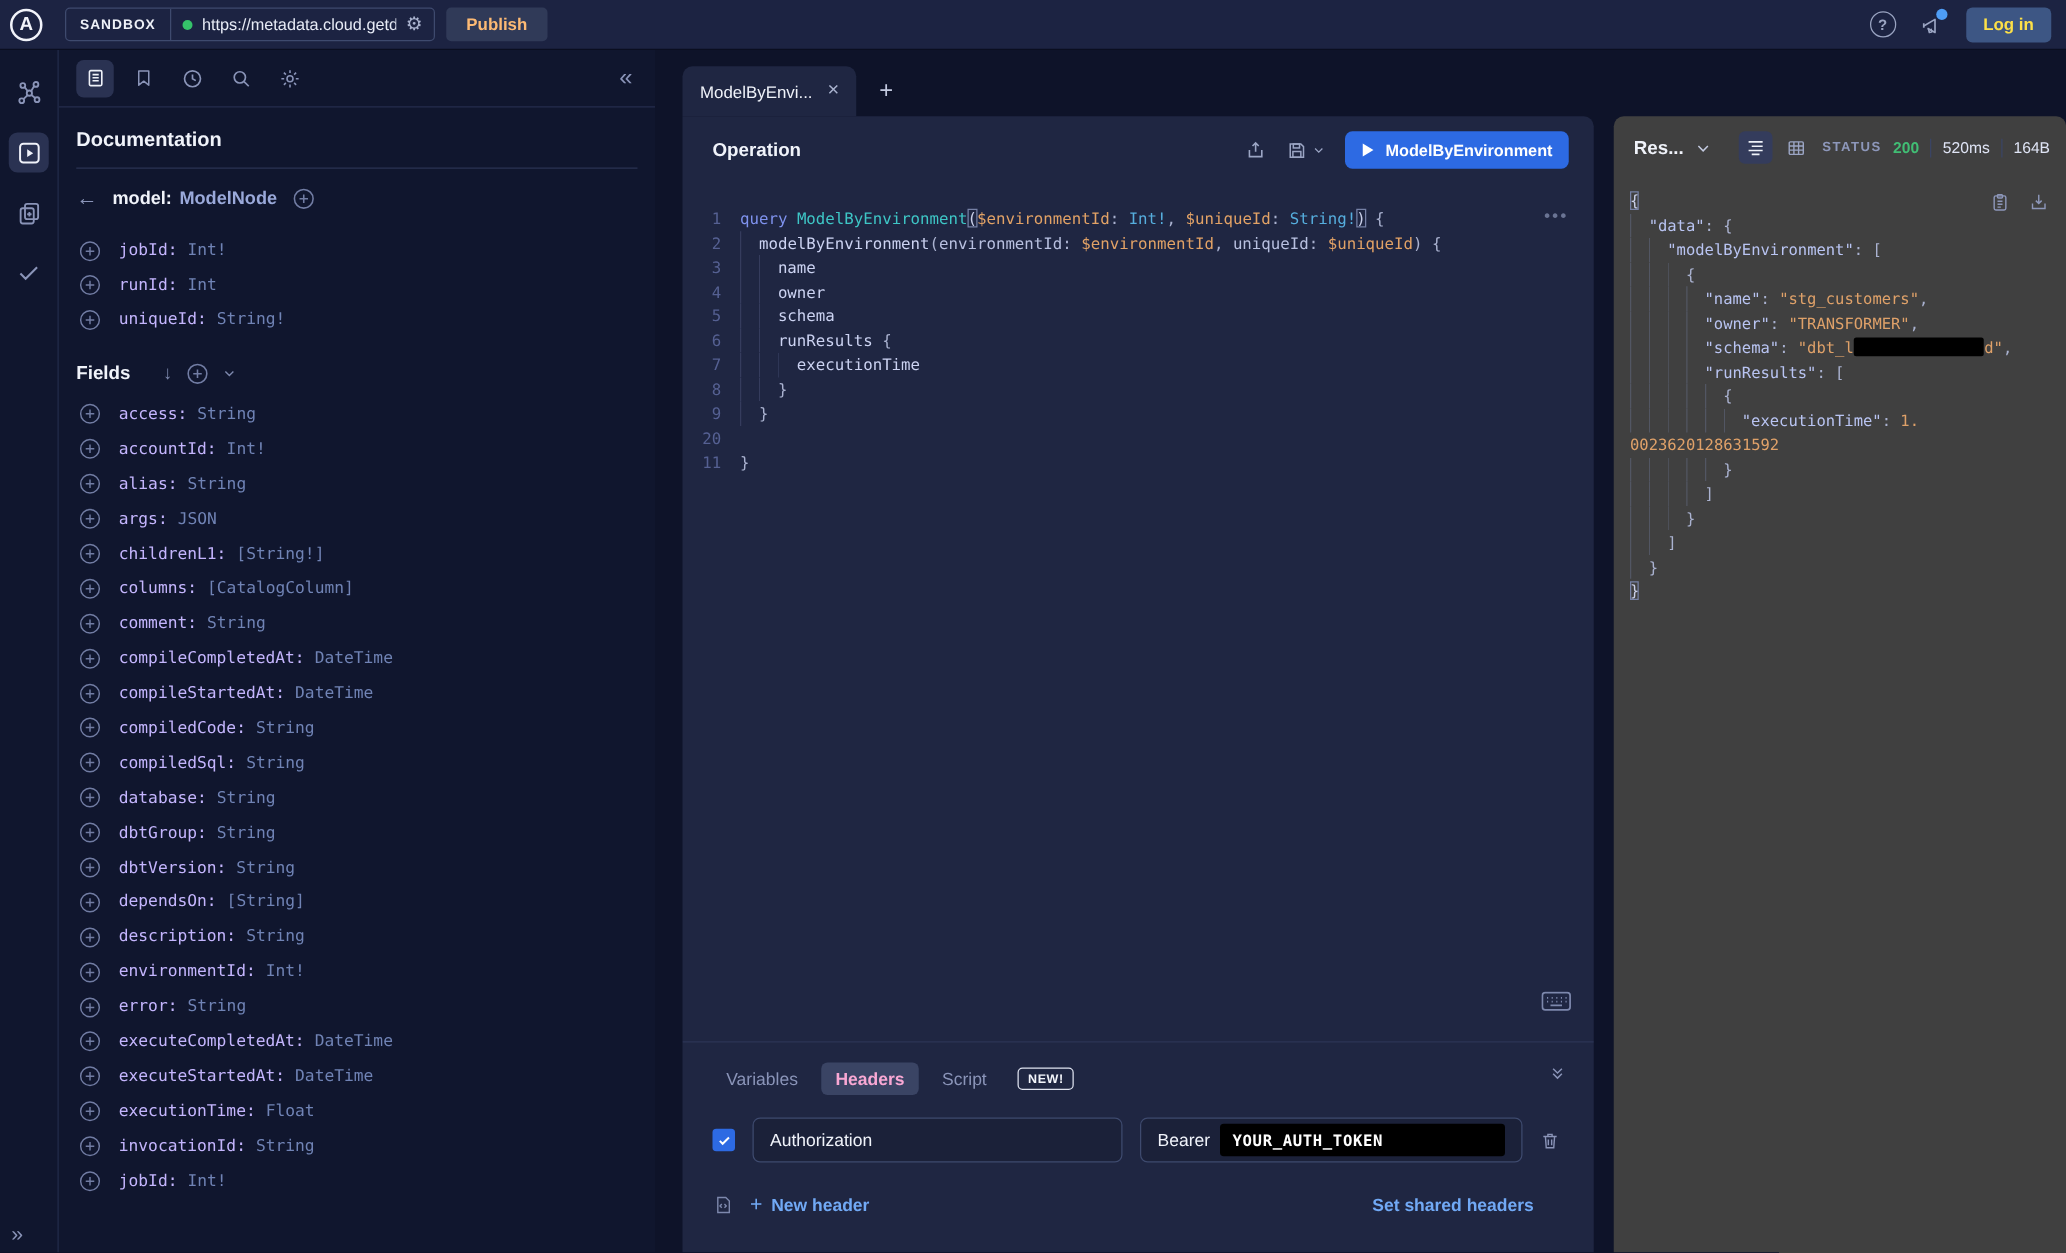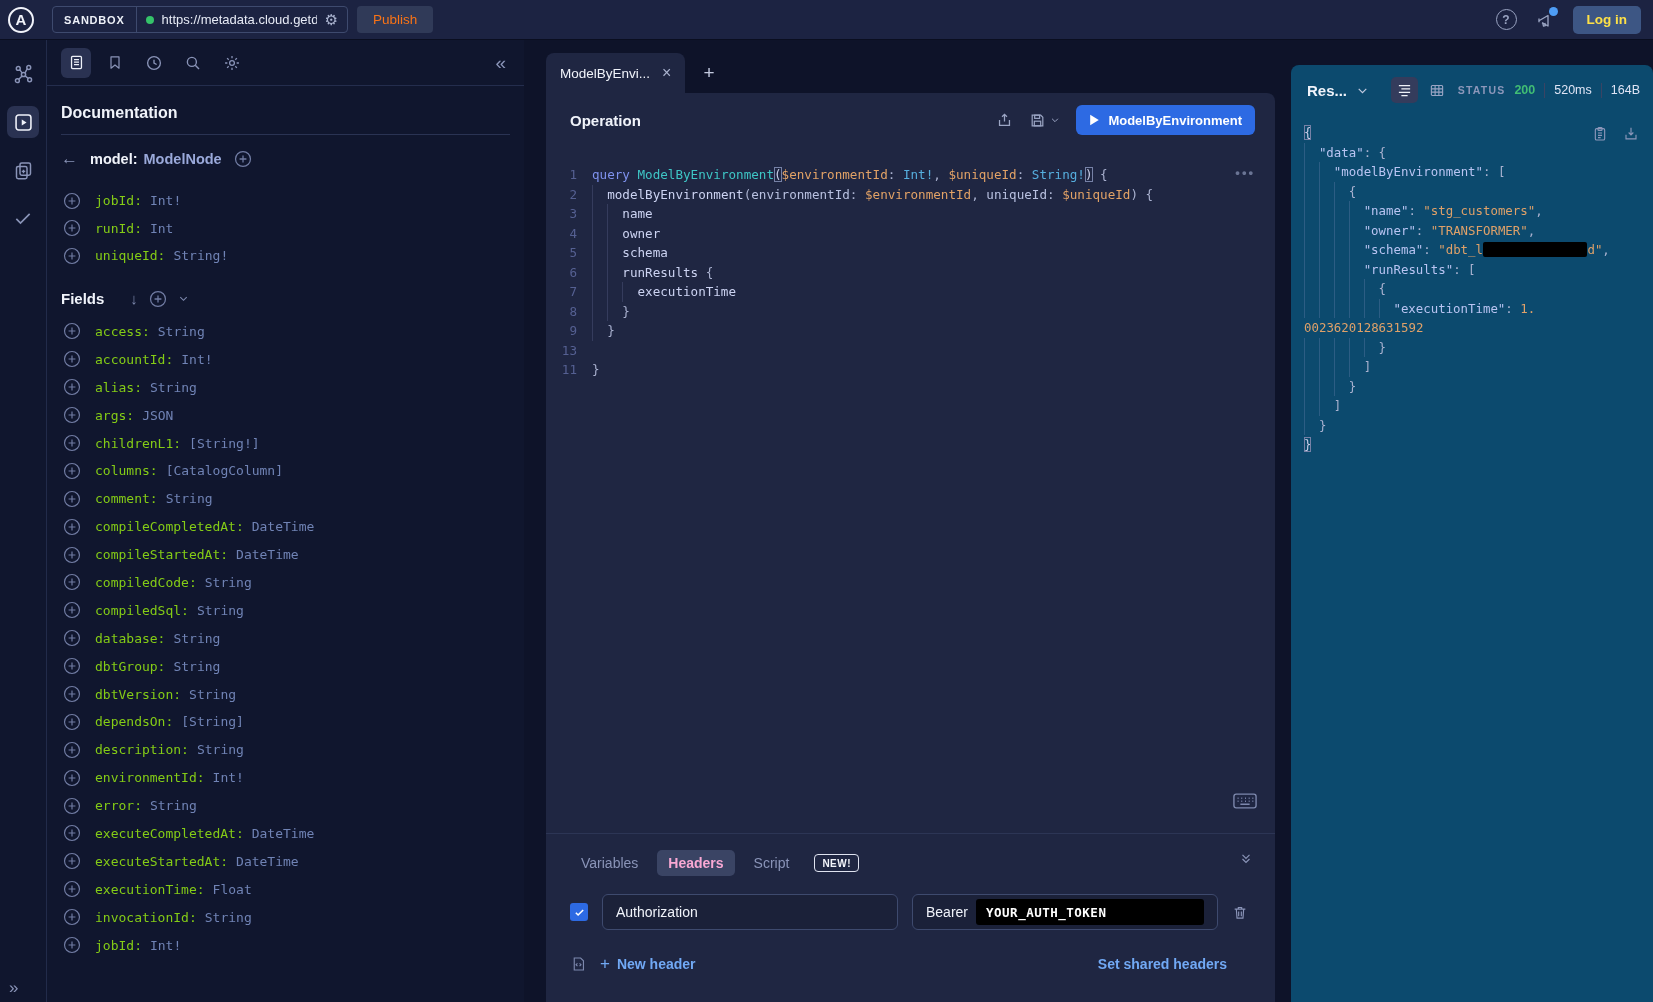"Publish" .btn-publish { color: #f97316 -> #fdba74; font-weight: normal -> bold }
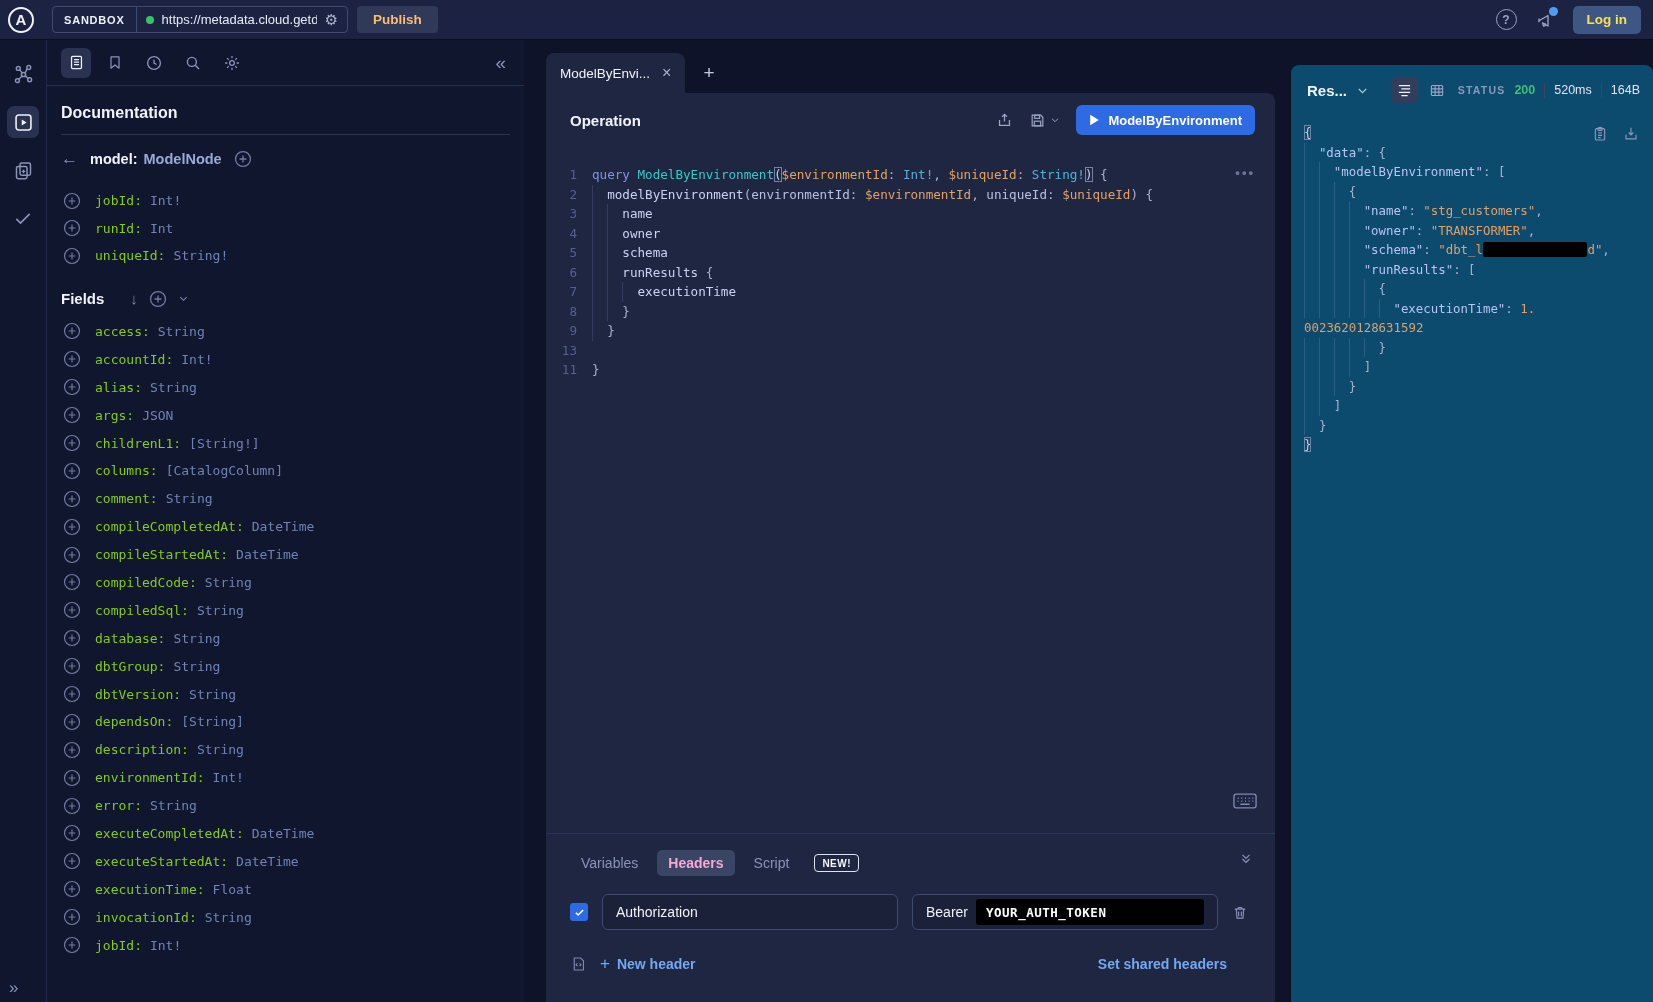"Res..." .resppanel { background: #0c4a6e -> #404040; margin-top: 25px -> 53px }
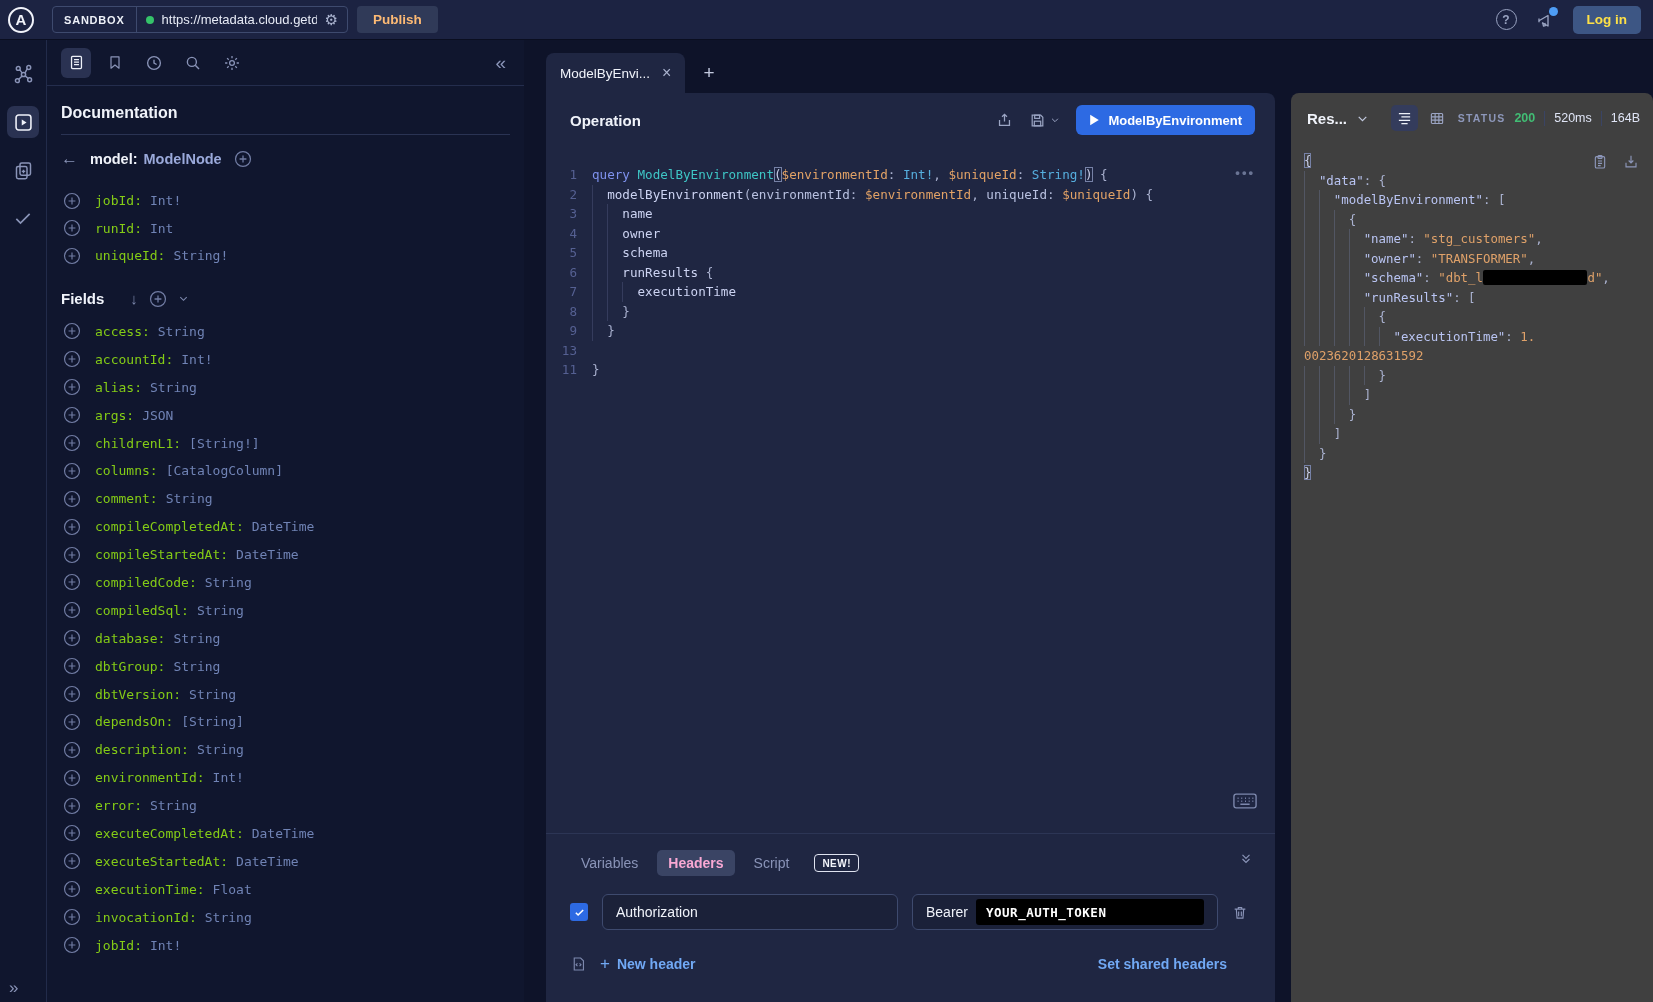"jobId:" .fname { color: #84cc16 -> #c4b5fd }
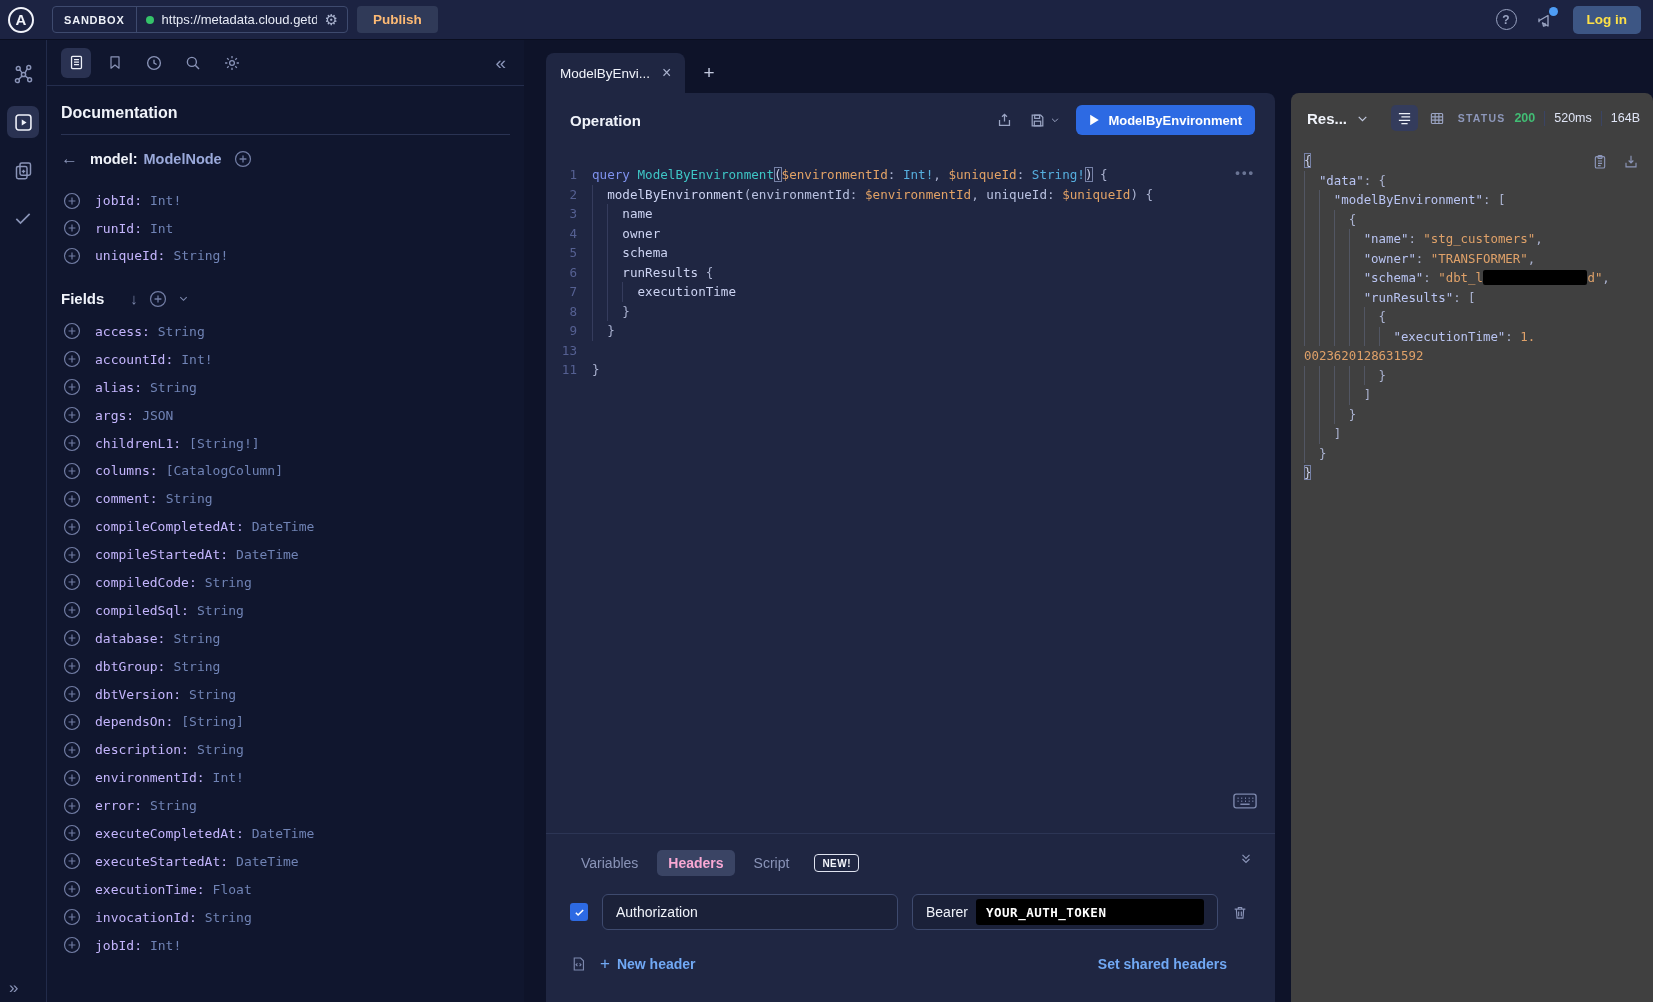"13" span.ln { text: 13 -> 20 }
